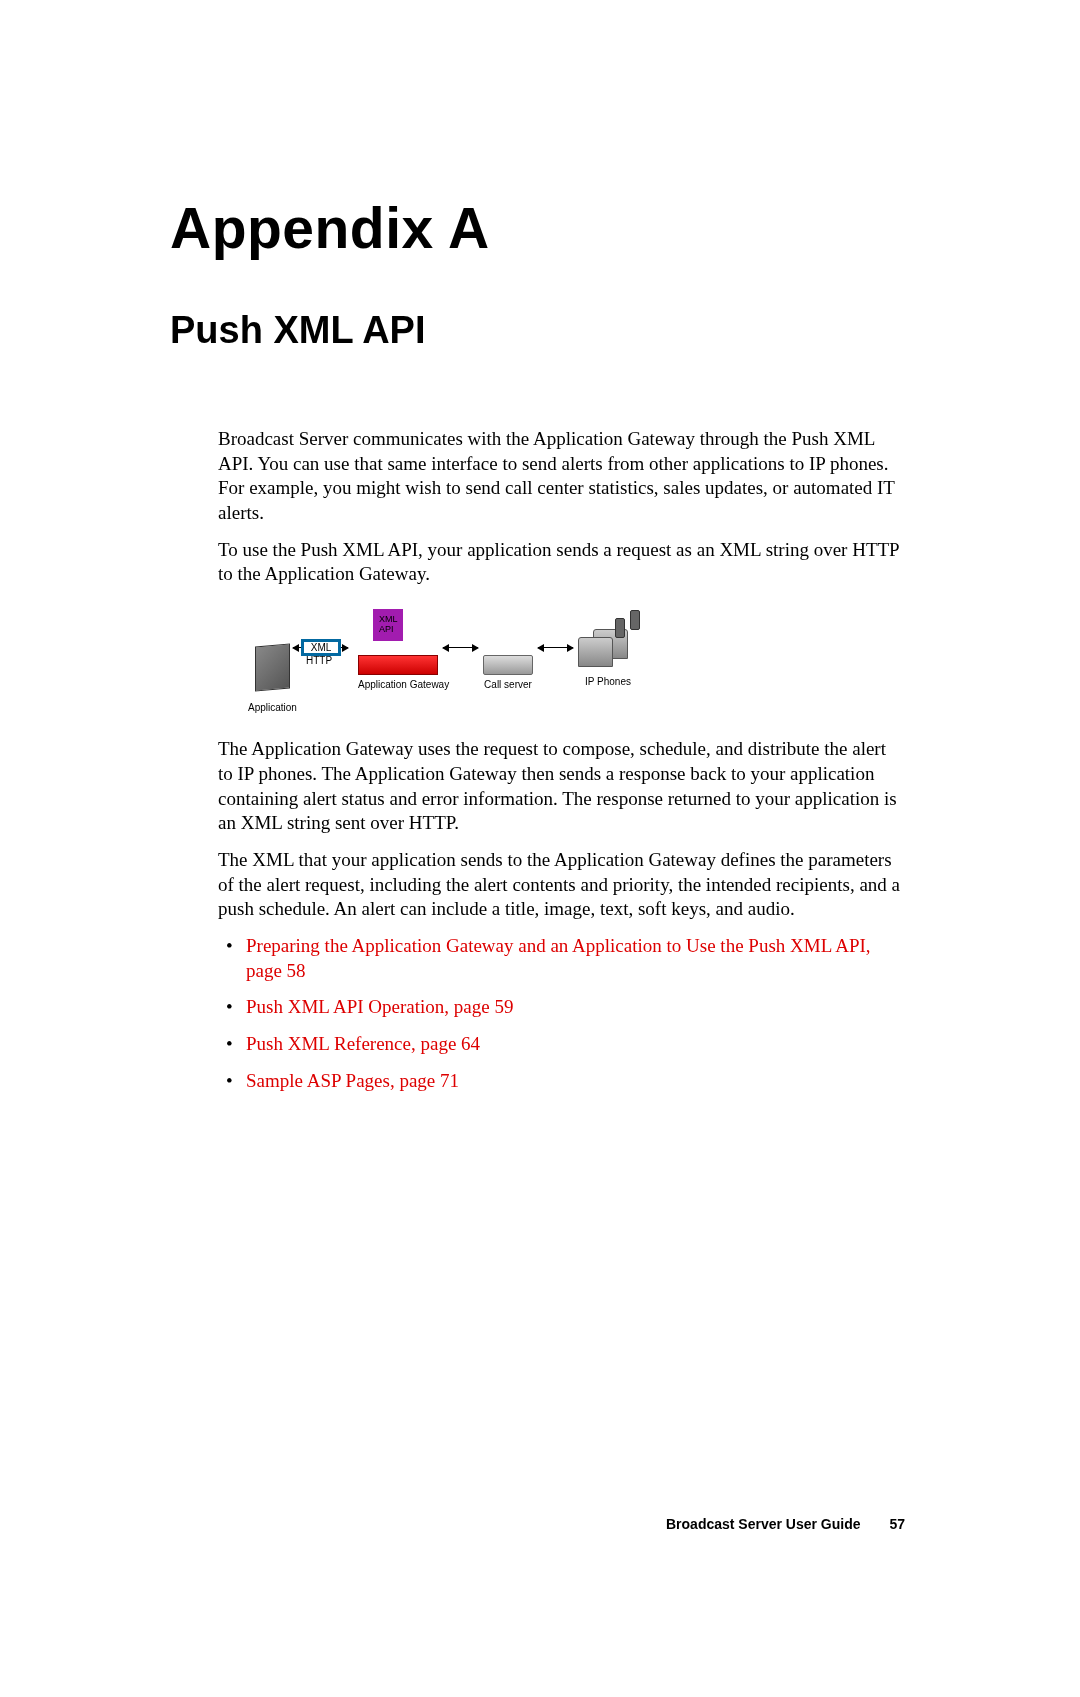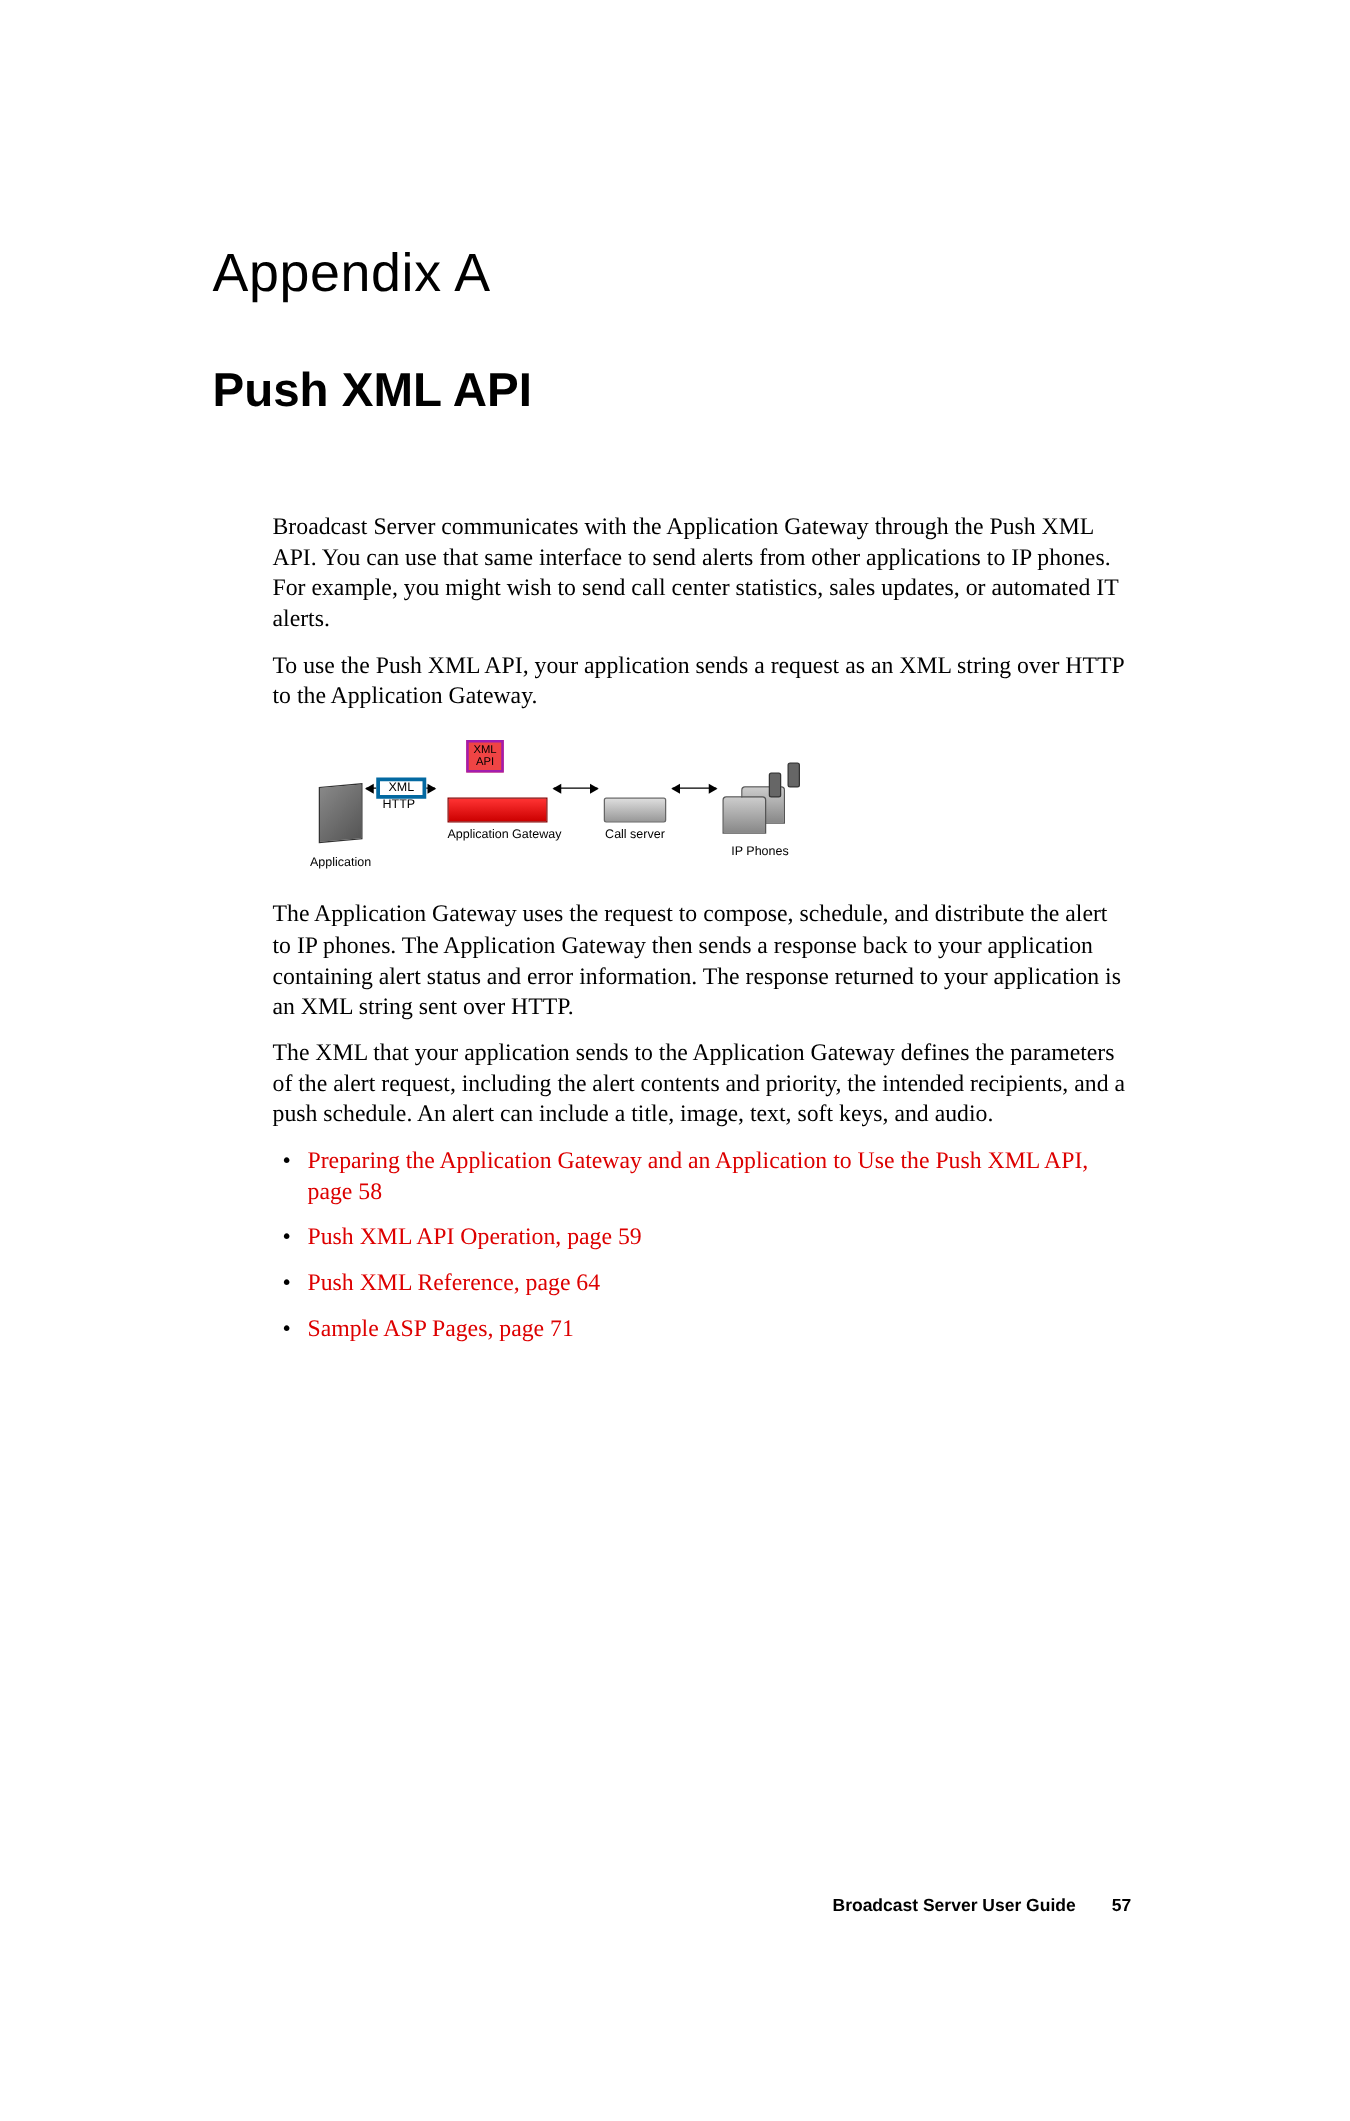"Appendix A" .appendix-label { font-size: 43px -> 57px; font-weight: normal -> bold }
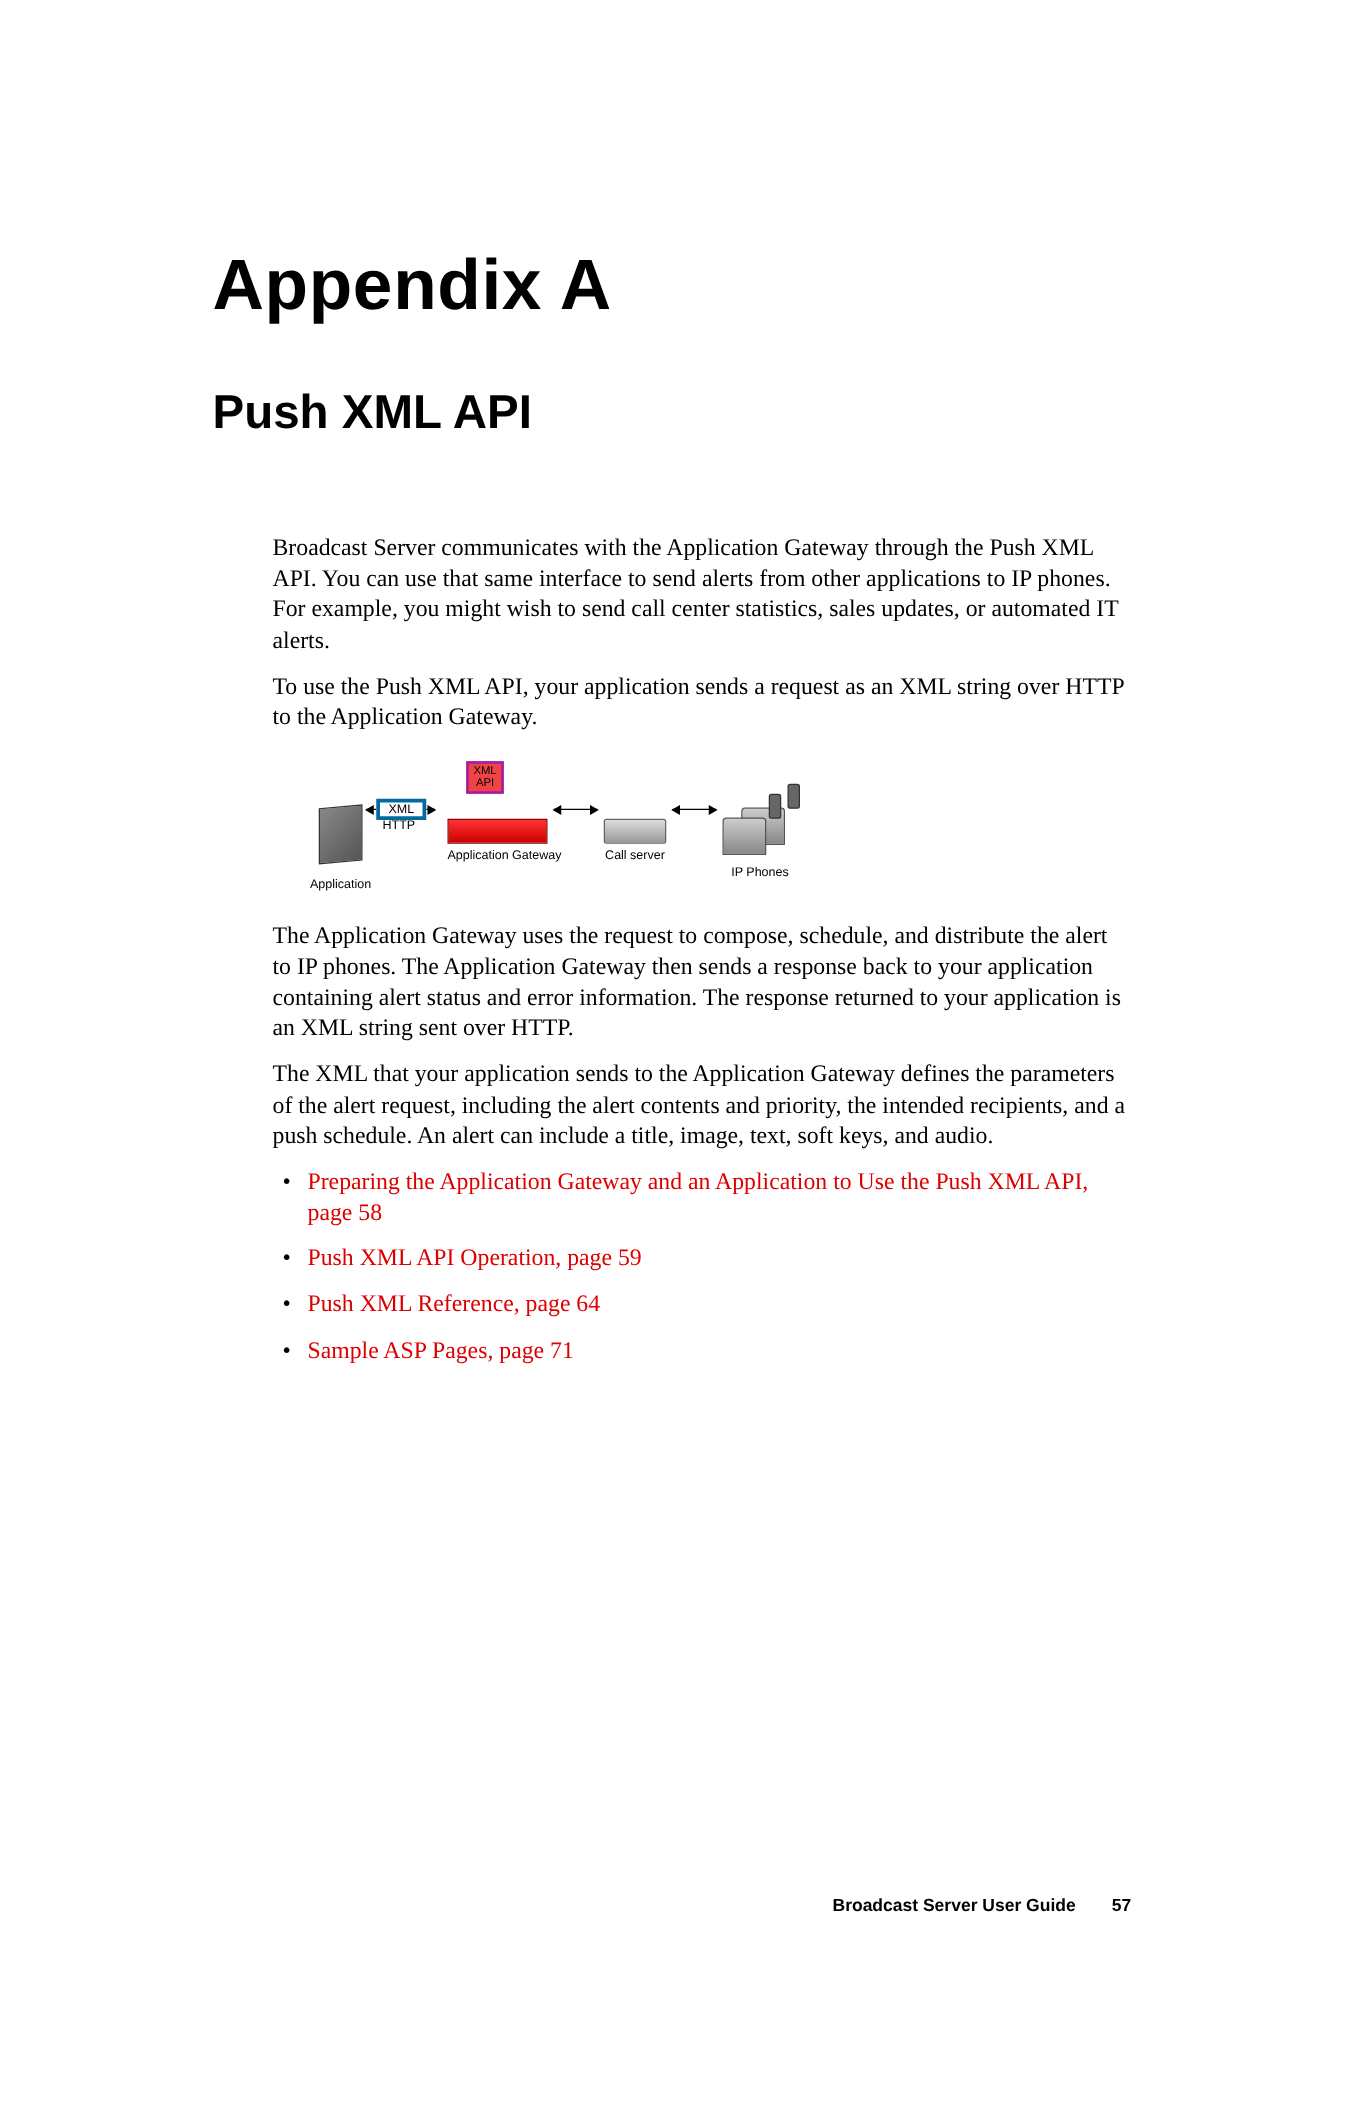"XML API" .xml-api-box { background: #ef4444 -> #a21caf; border: 2px solid #a21caf -> 5px solid #a21caf; text-align: center -> none }
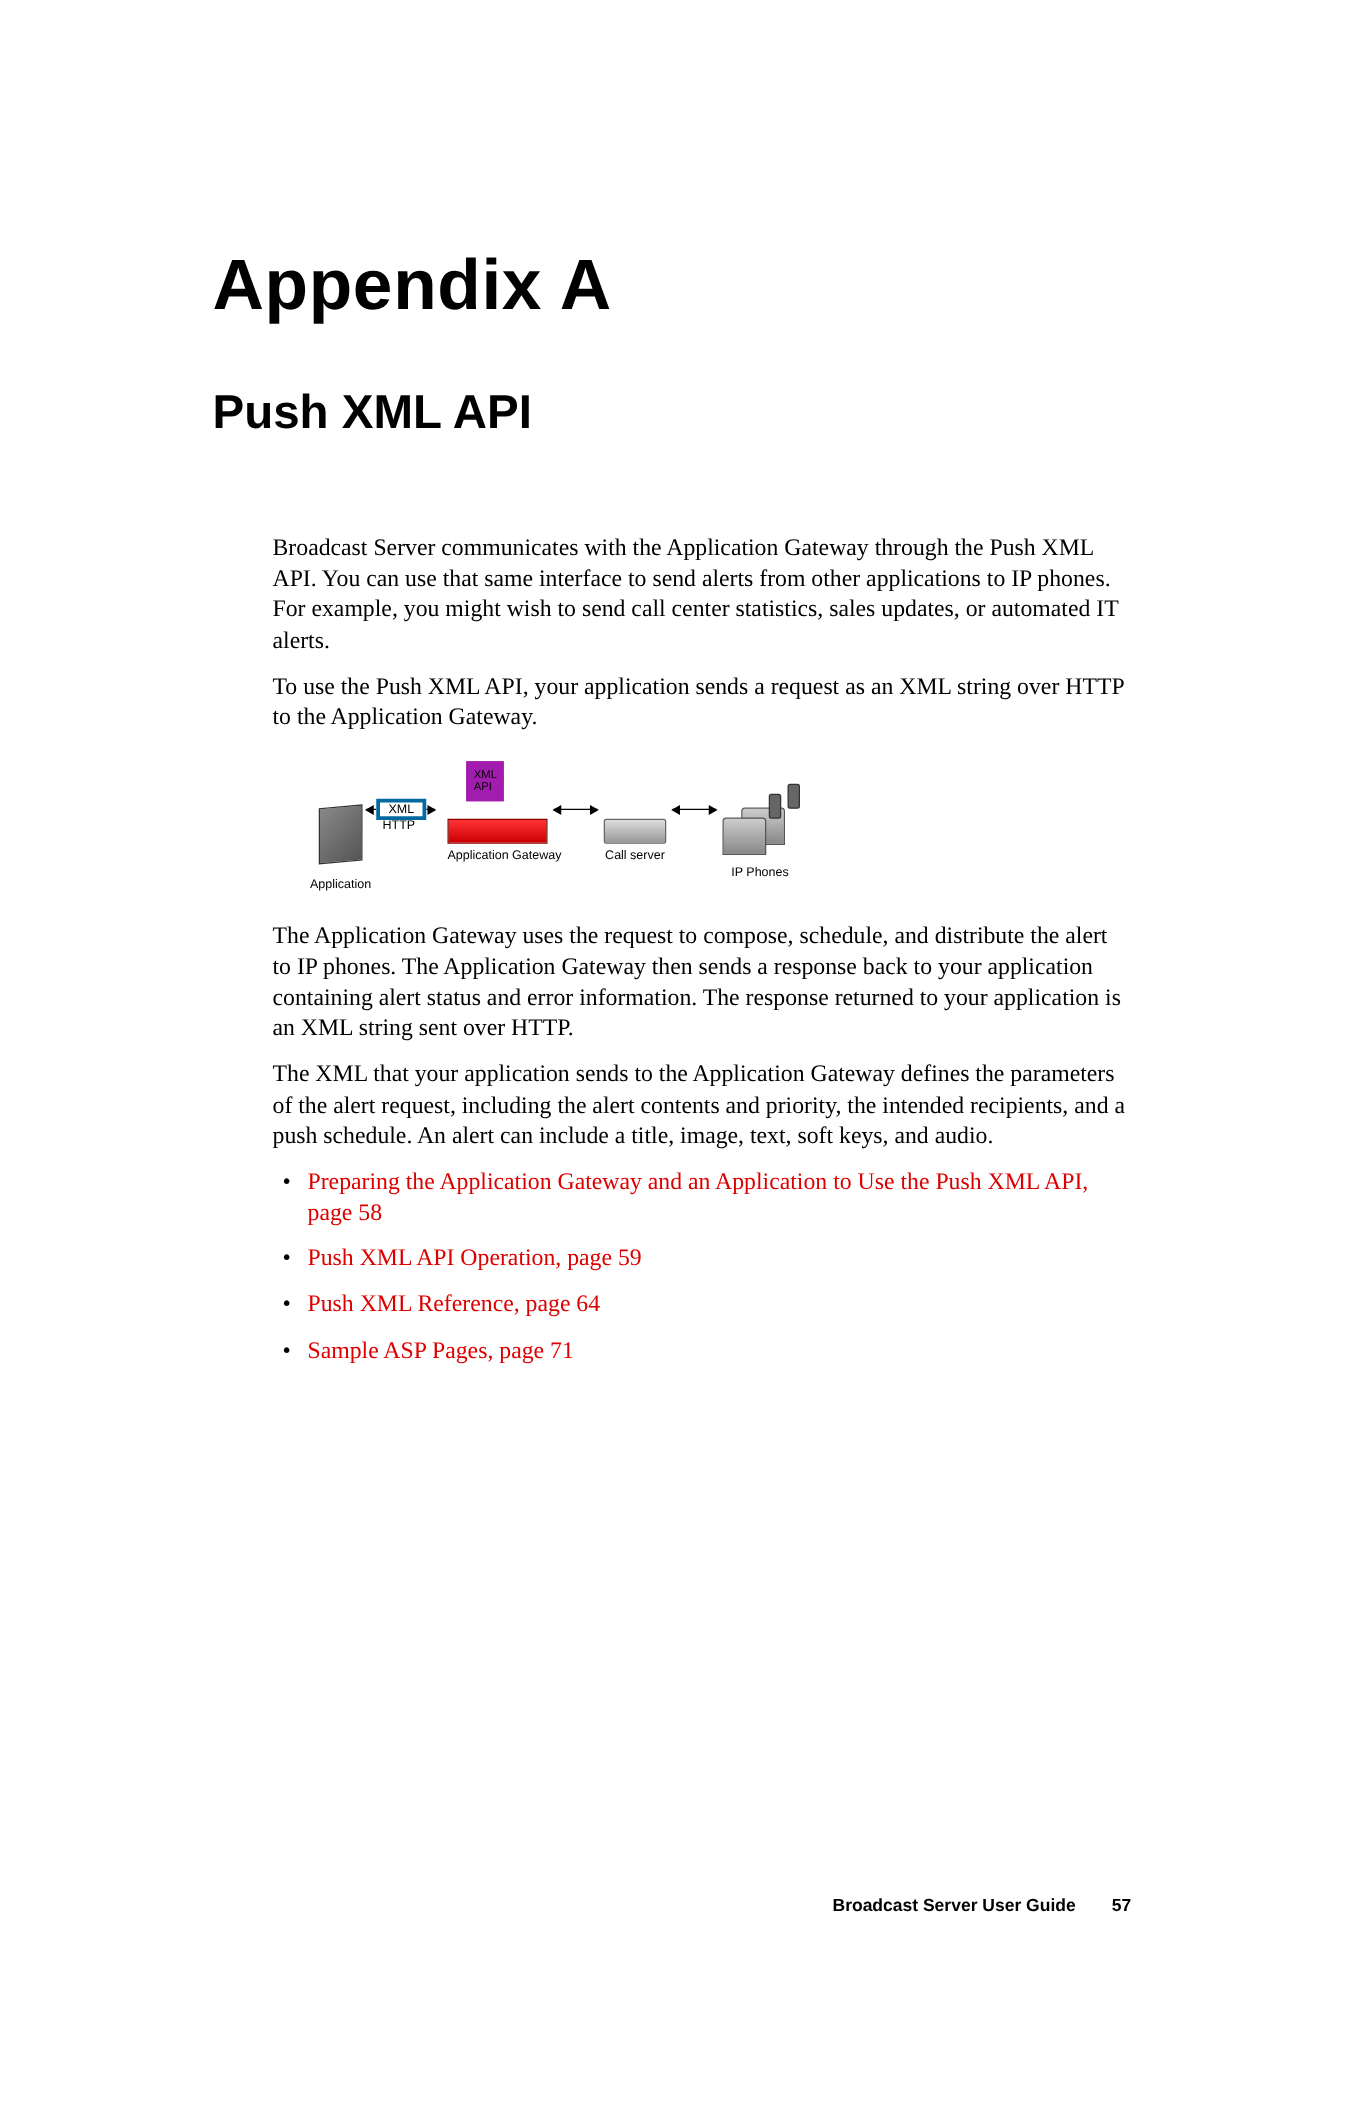"IP Phones" .phones-box { top: 21px -> 4px }
